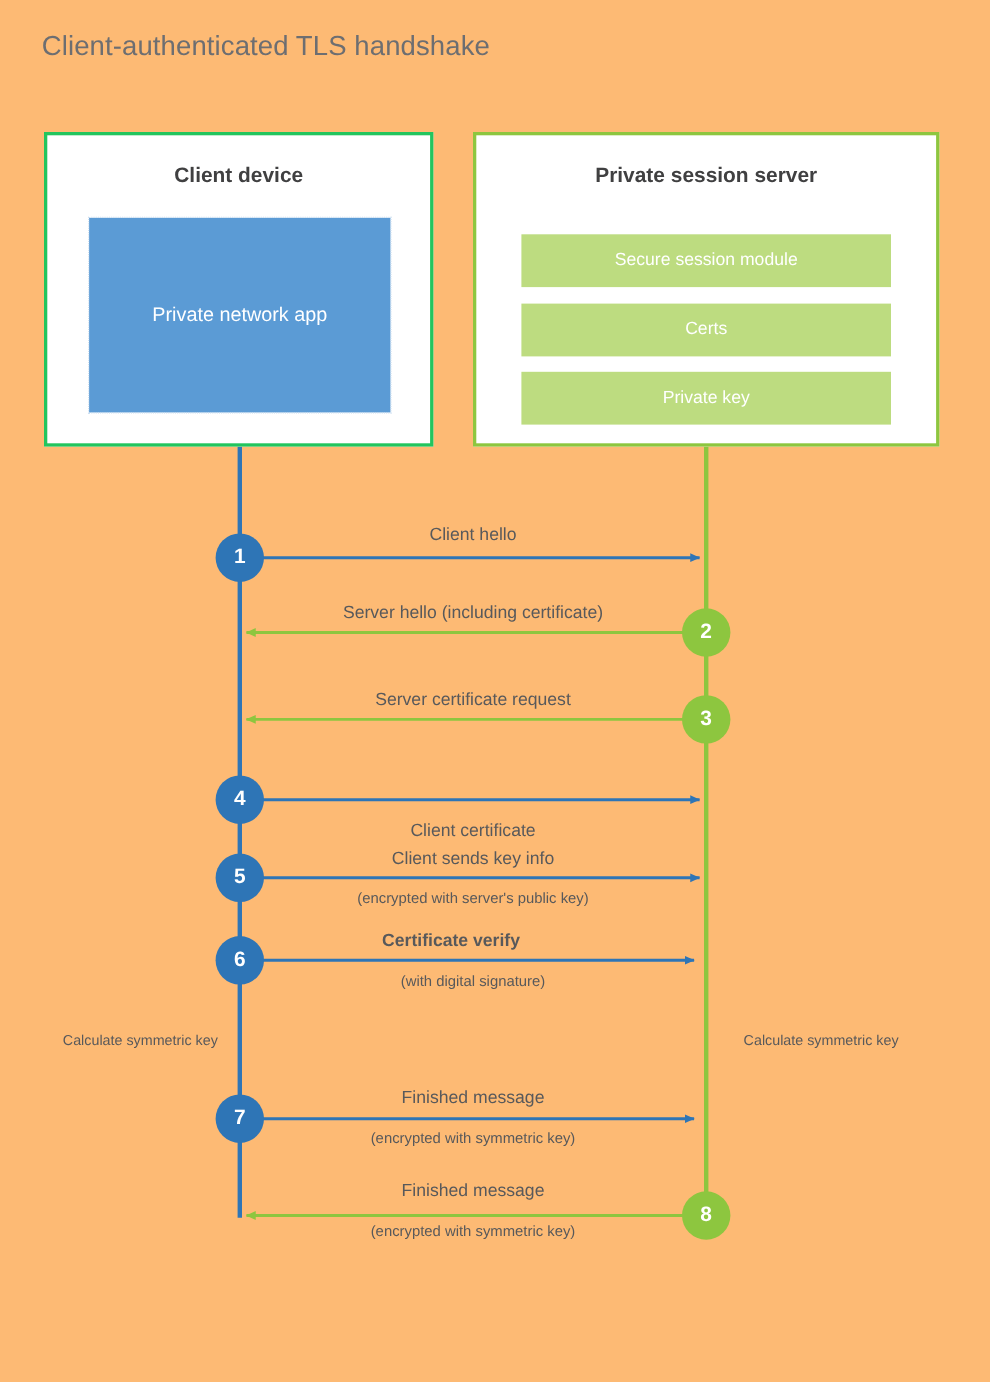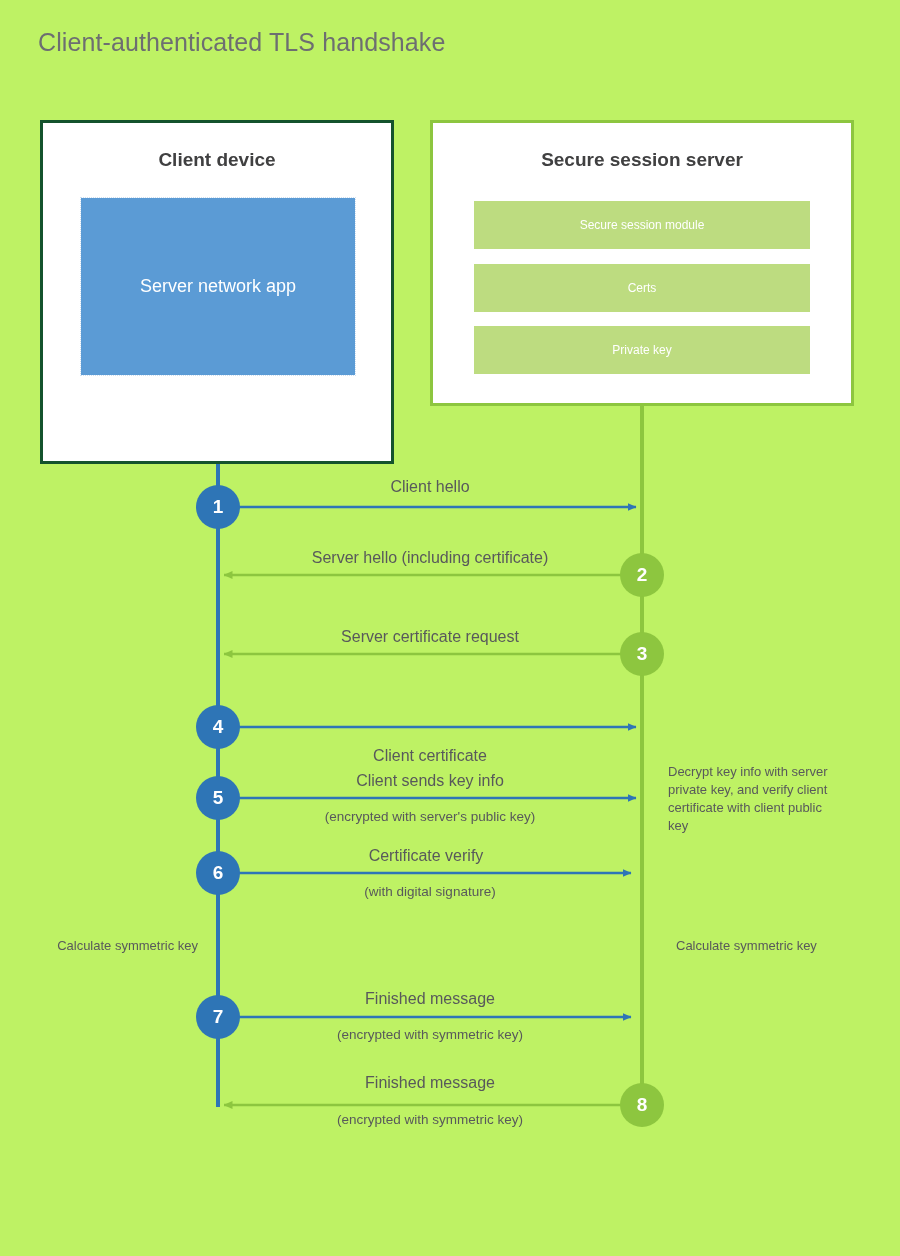"Client-authenticated TLS handshake" #canvas { background: #bef264 -> #fdba74 }
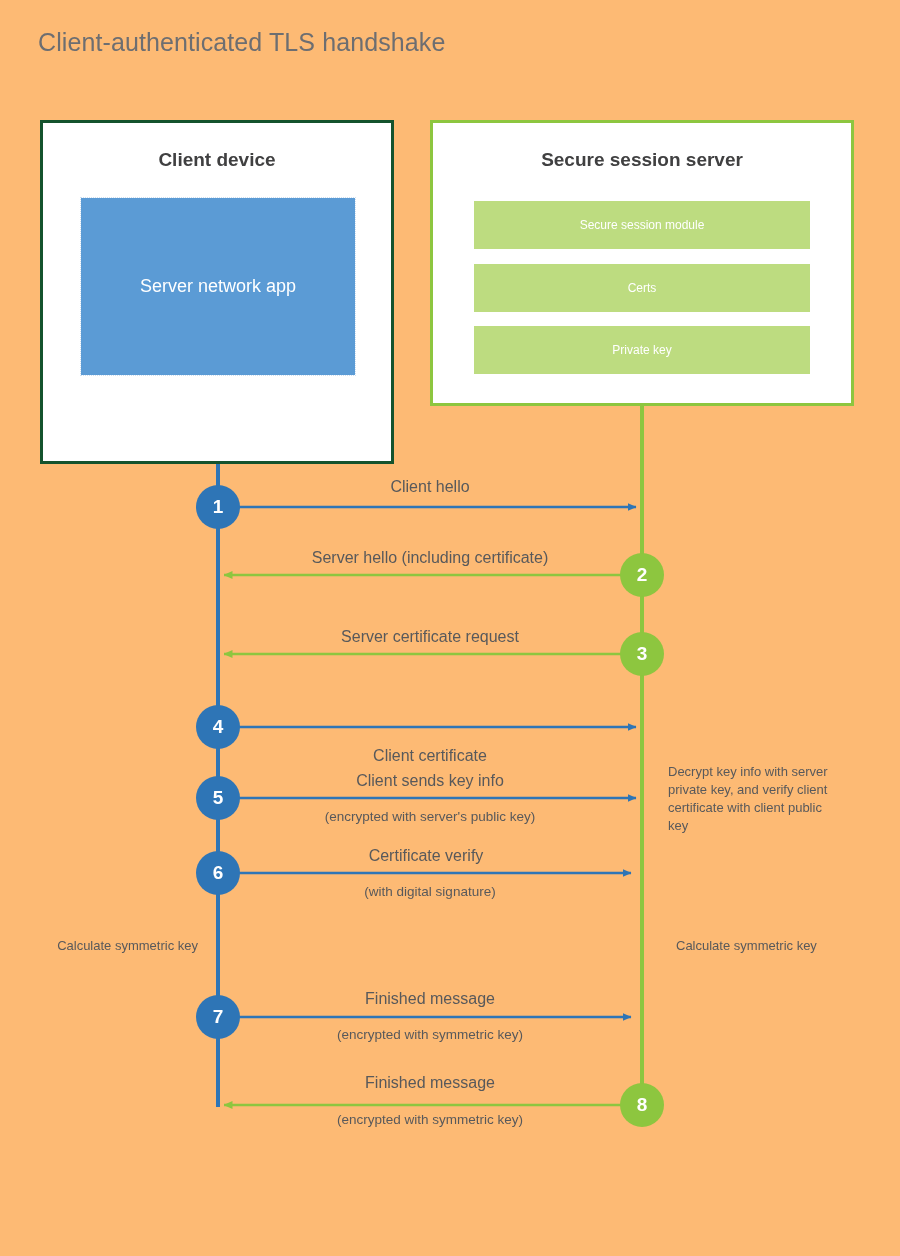"Client device" .actor-box.client { border: 3px solid #14532d -> 3px solid #22c55e; height: 344px -> 286px }
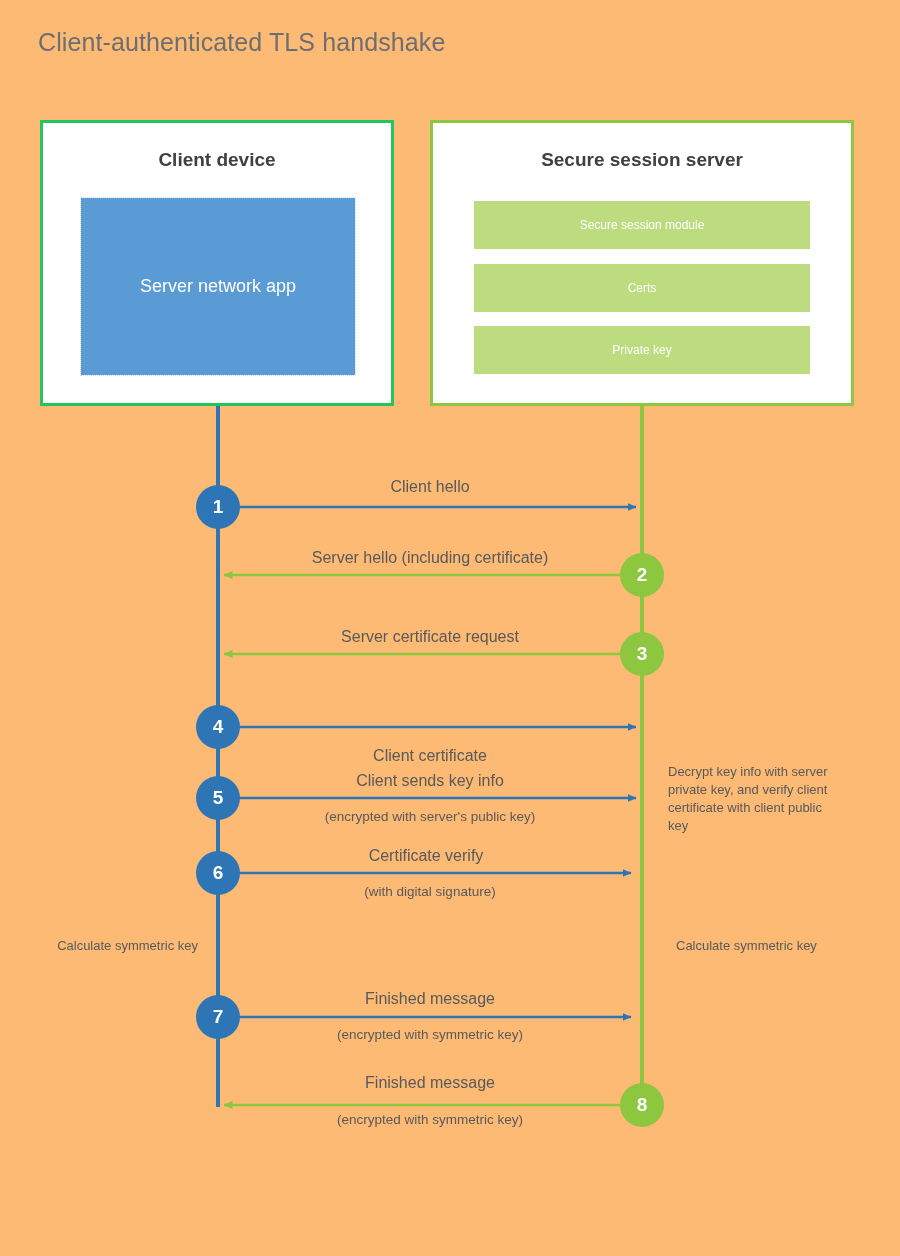"Secure session server" div.actor-title { text: Secure -> Private }
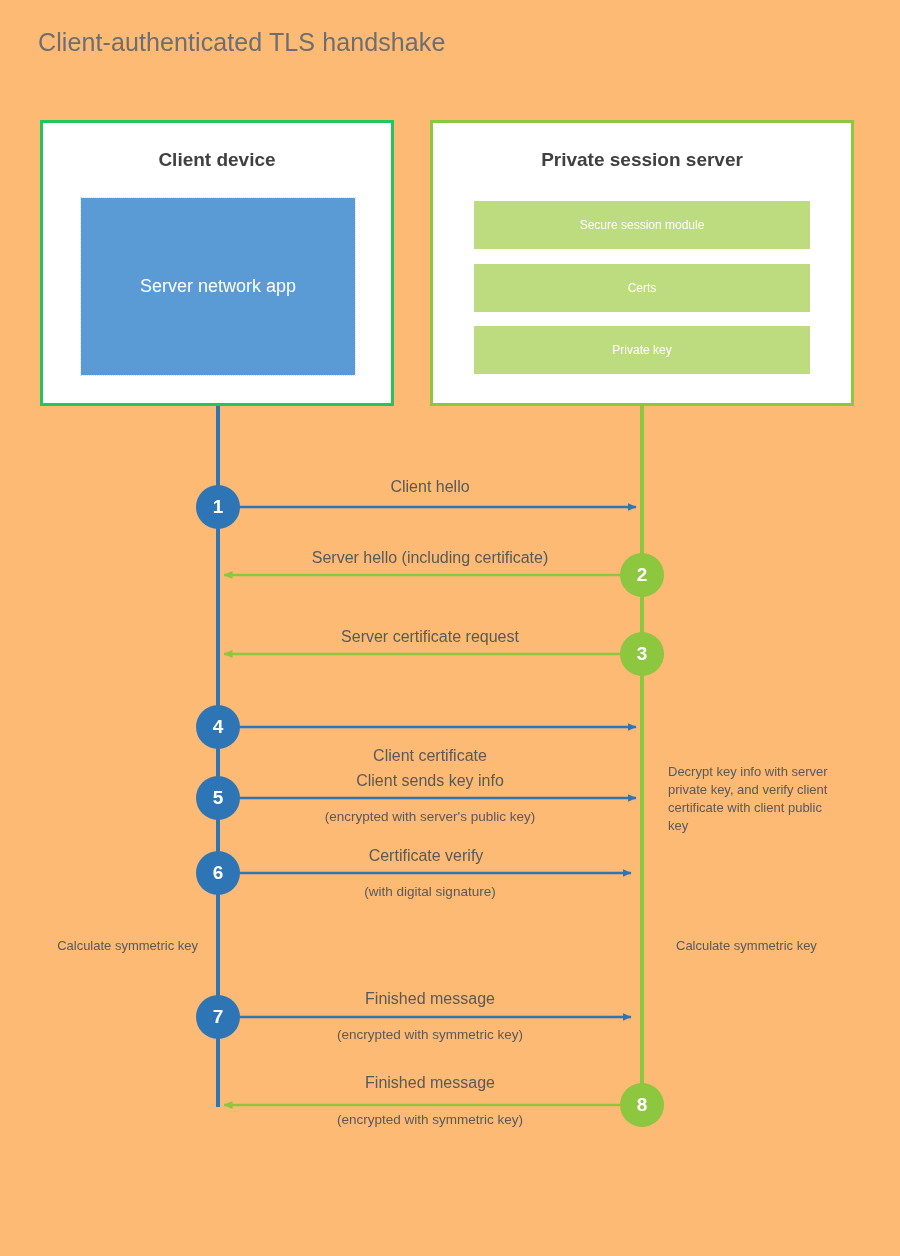"Secure session module" .server-block { font-size: 12px -> 16px; margin-top: none -> 12px }
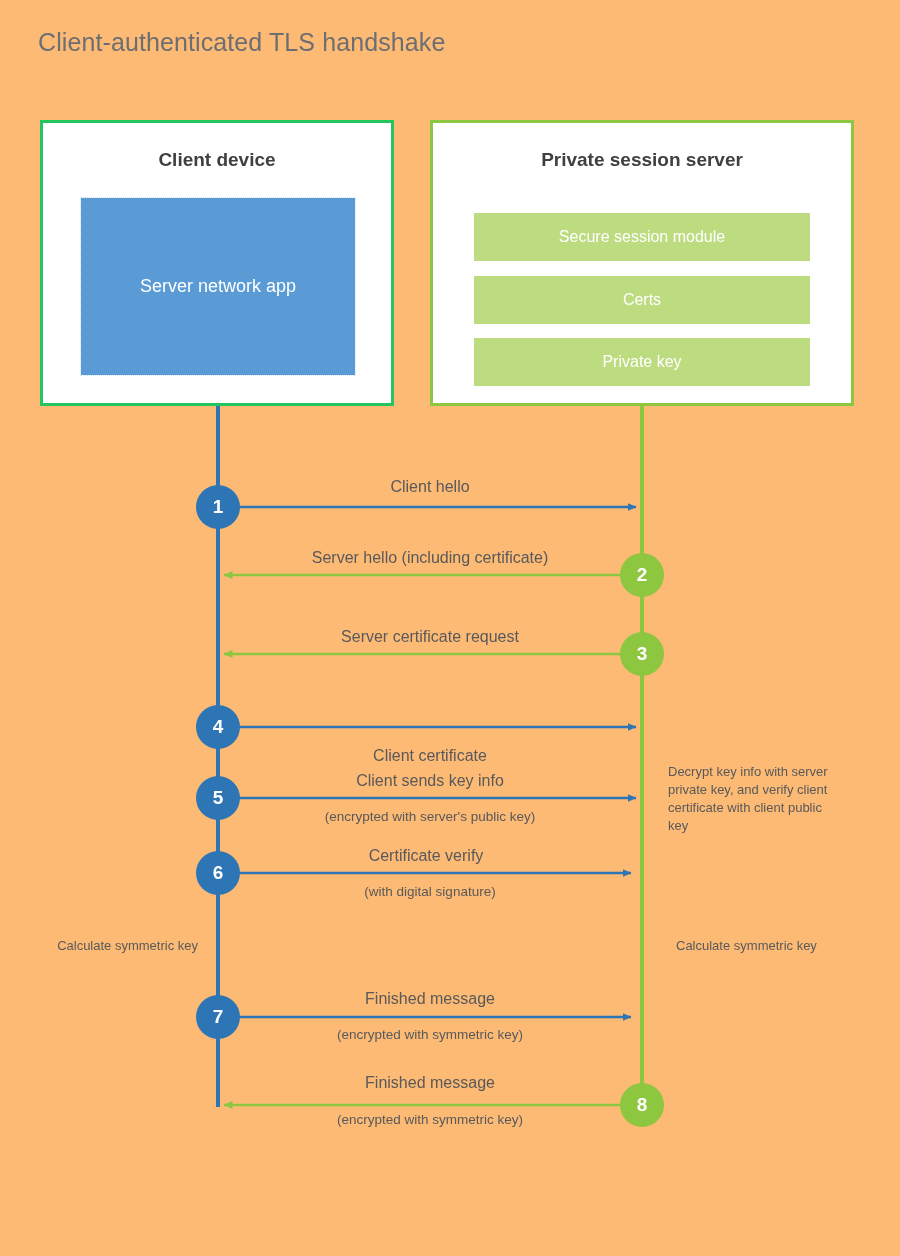"Server network app" div.client-app-block { text: Server -> Private }
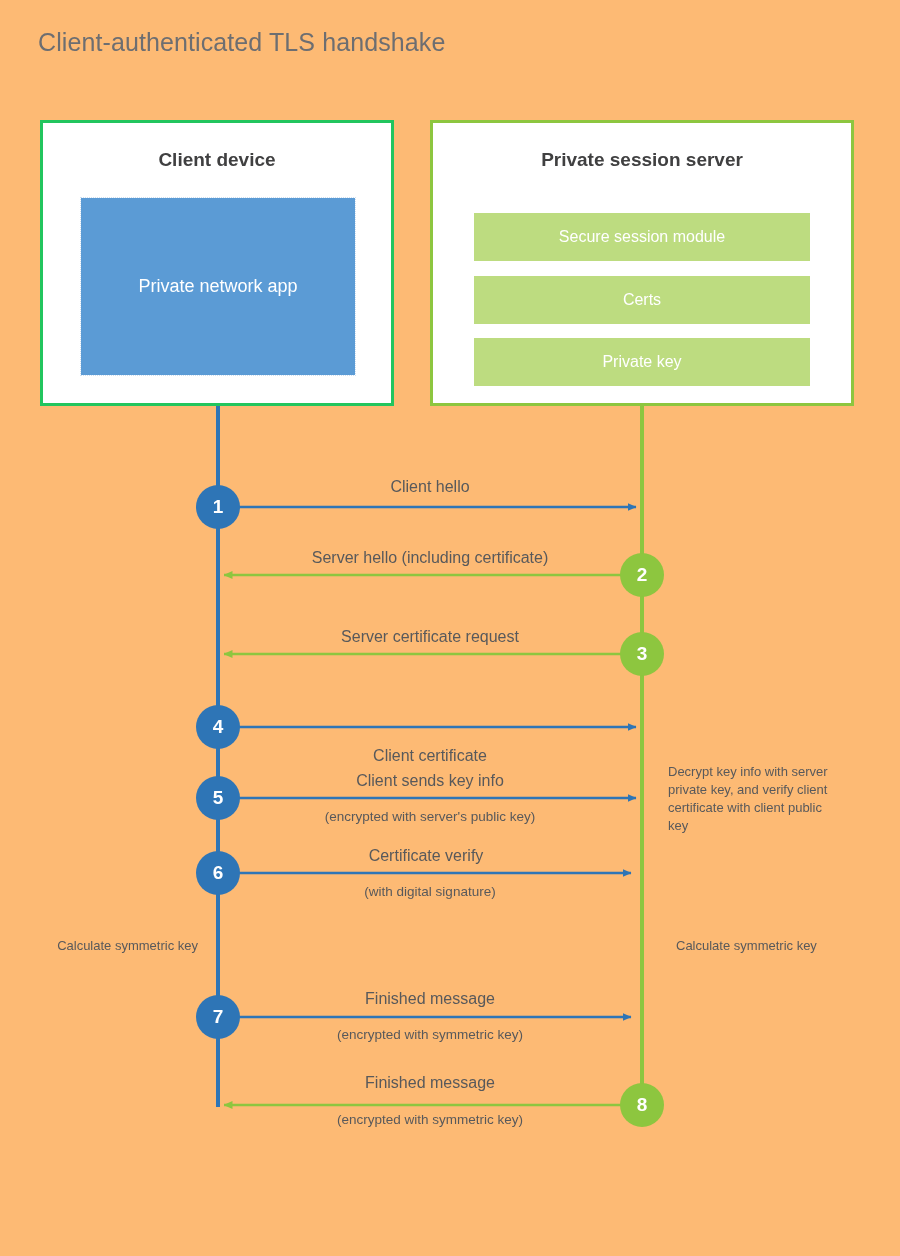"Decrypt key info with server" div.side-note { html: <div>Decrypt key info with server private key, and verify client certificate with client public key</div> -> none }
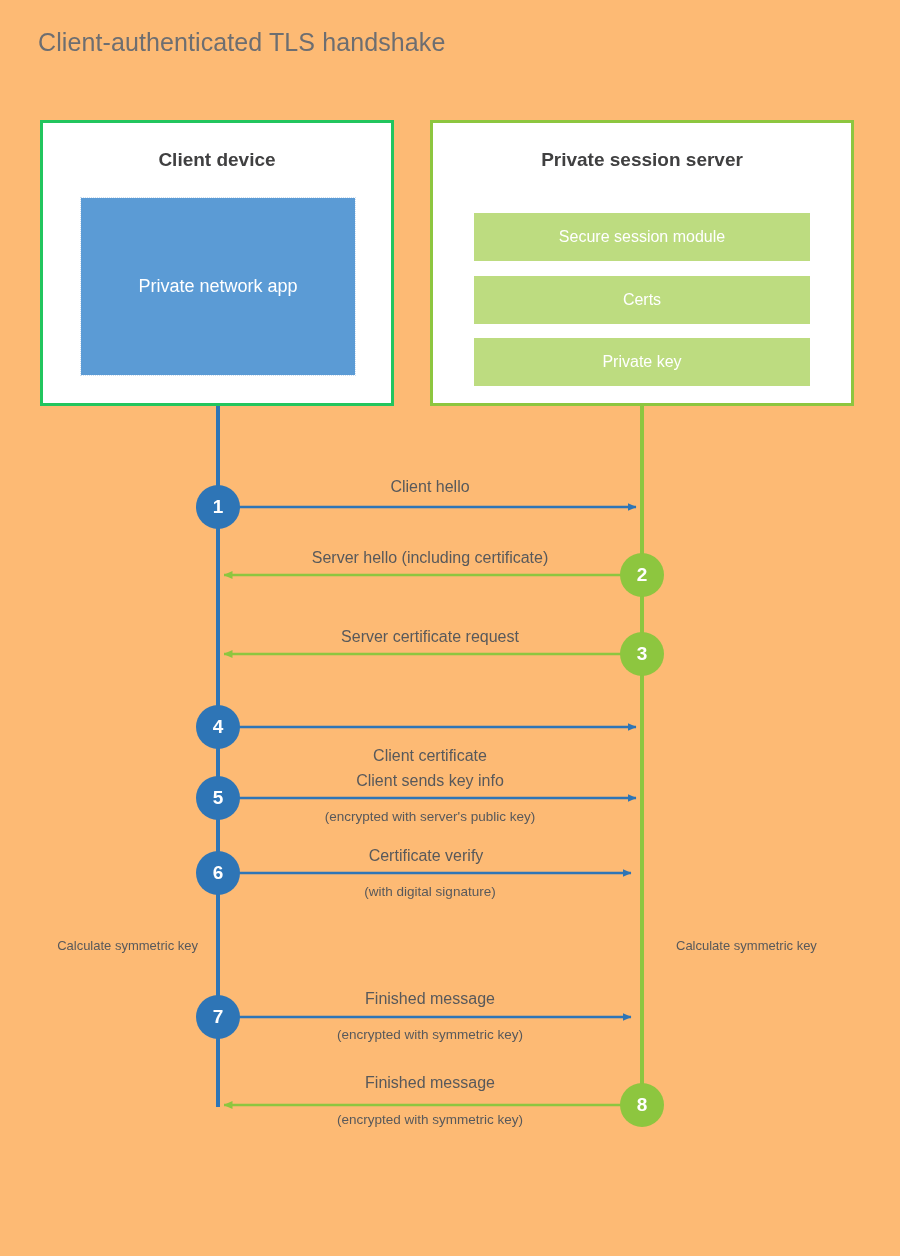"Certificate verify" div.msg-label { font-weight: none -> bold; left: 426px -> 410px }
